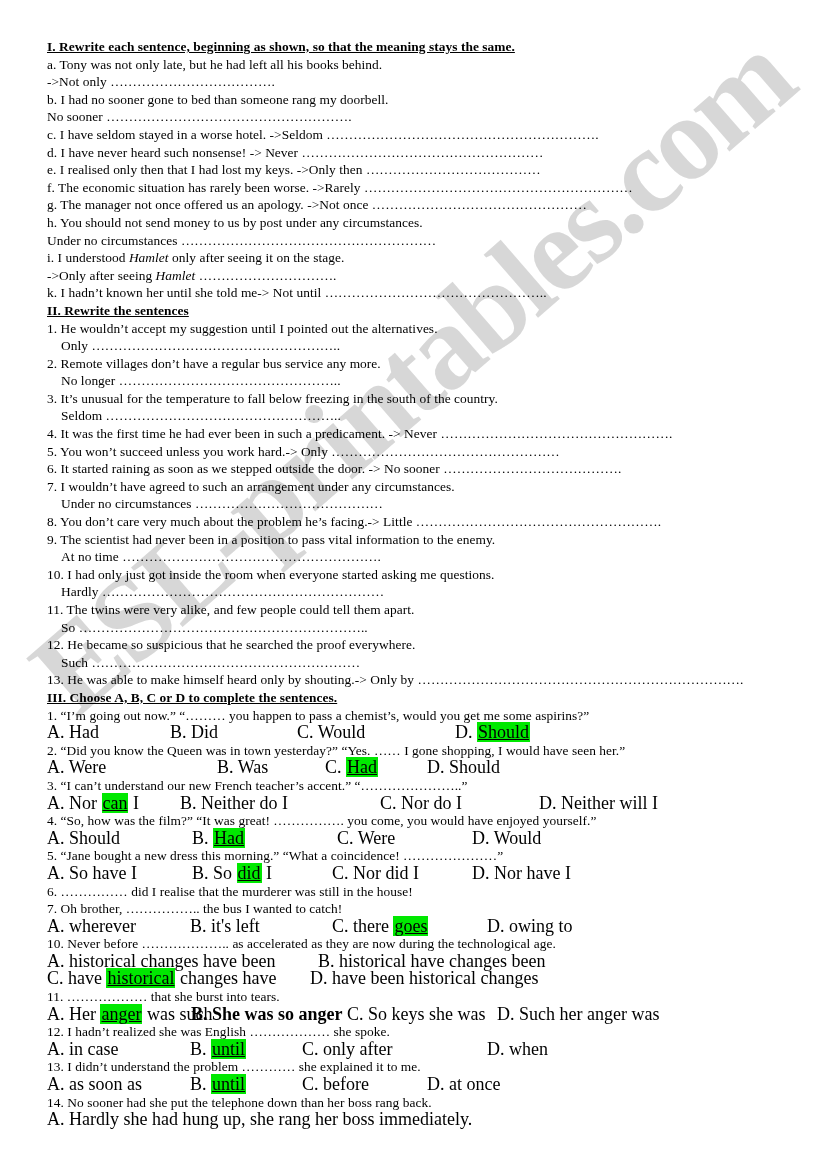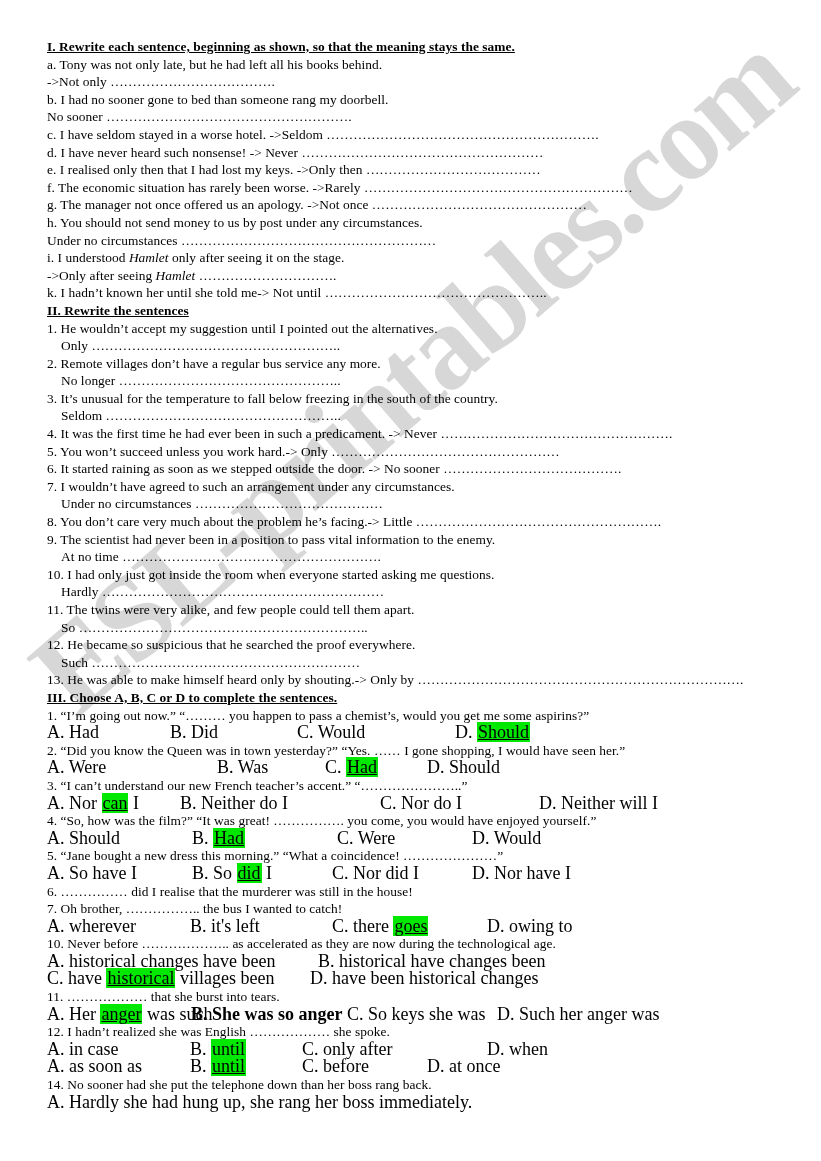"villages been" span { text: villages been -> changes have }
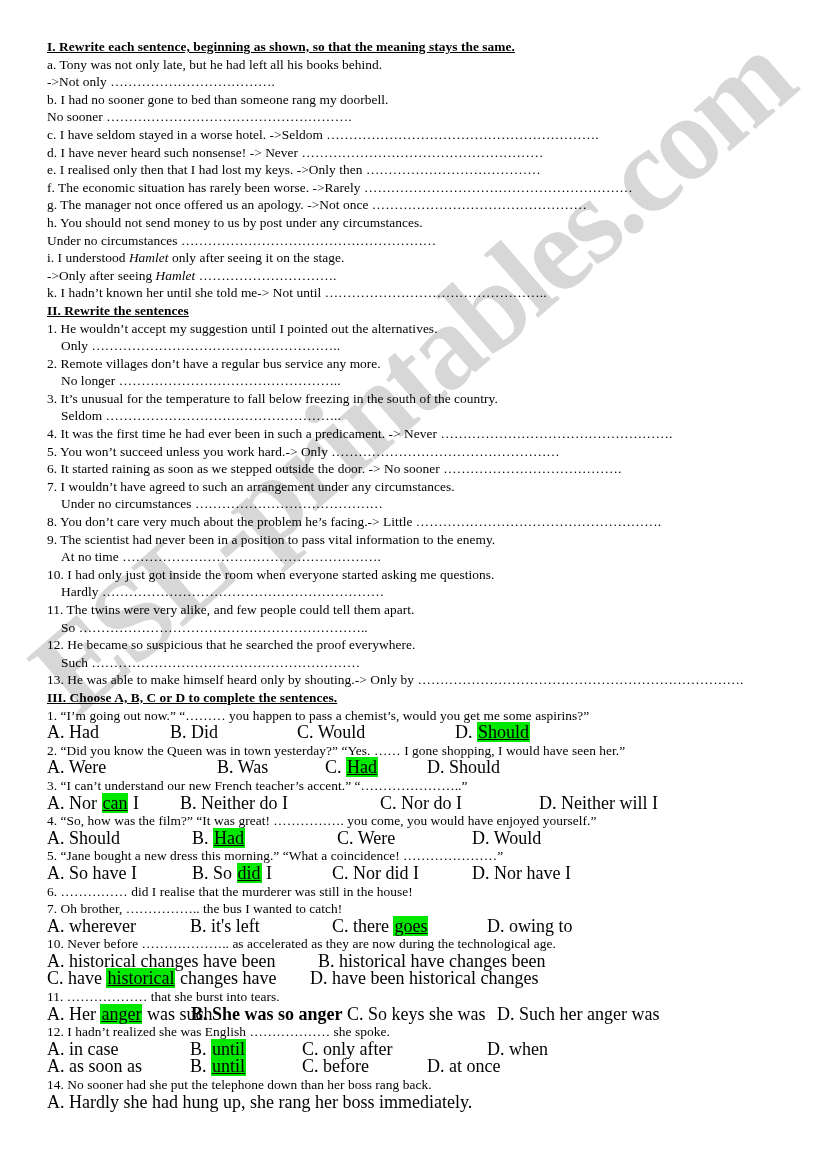"13. I didn’t understand the" div.line { html: none -> <div>13. I didn’t understand the problem ………… she explained it to me.</div> }
